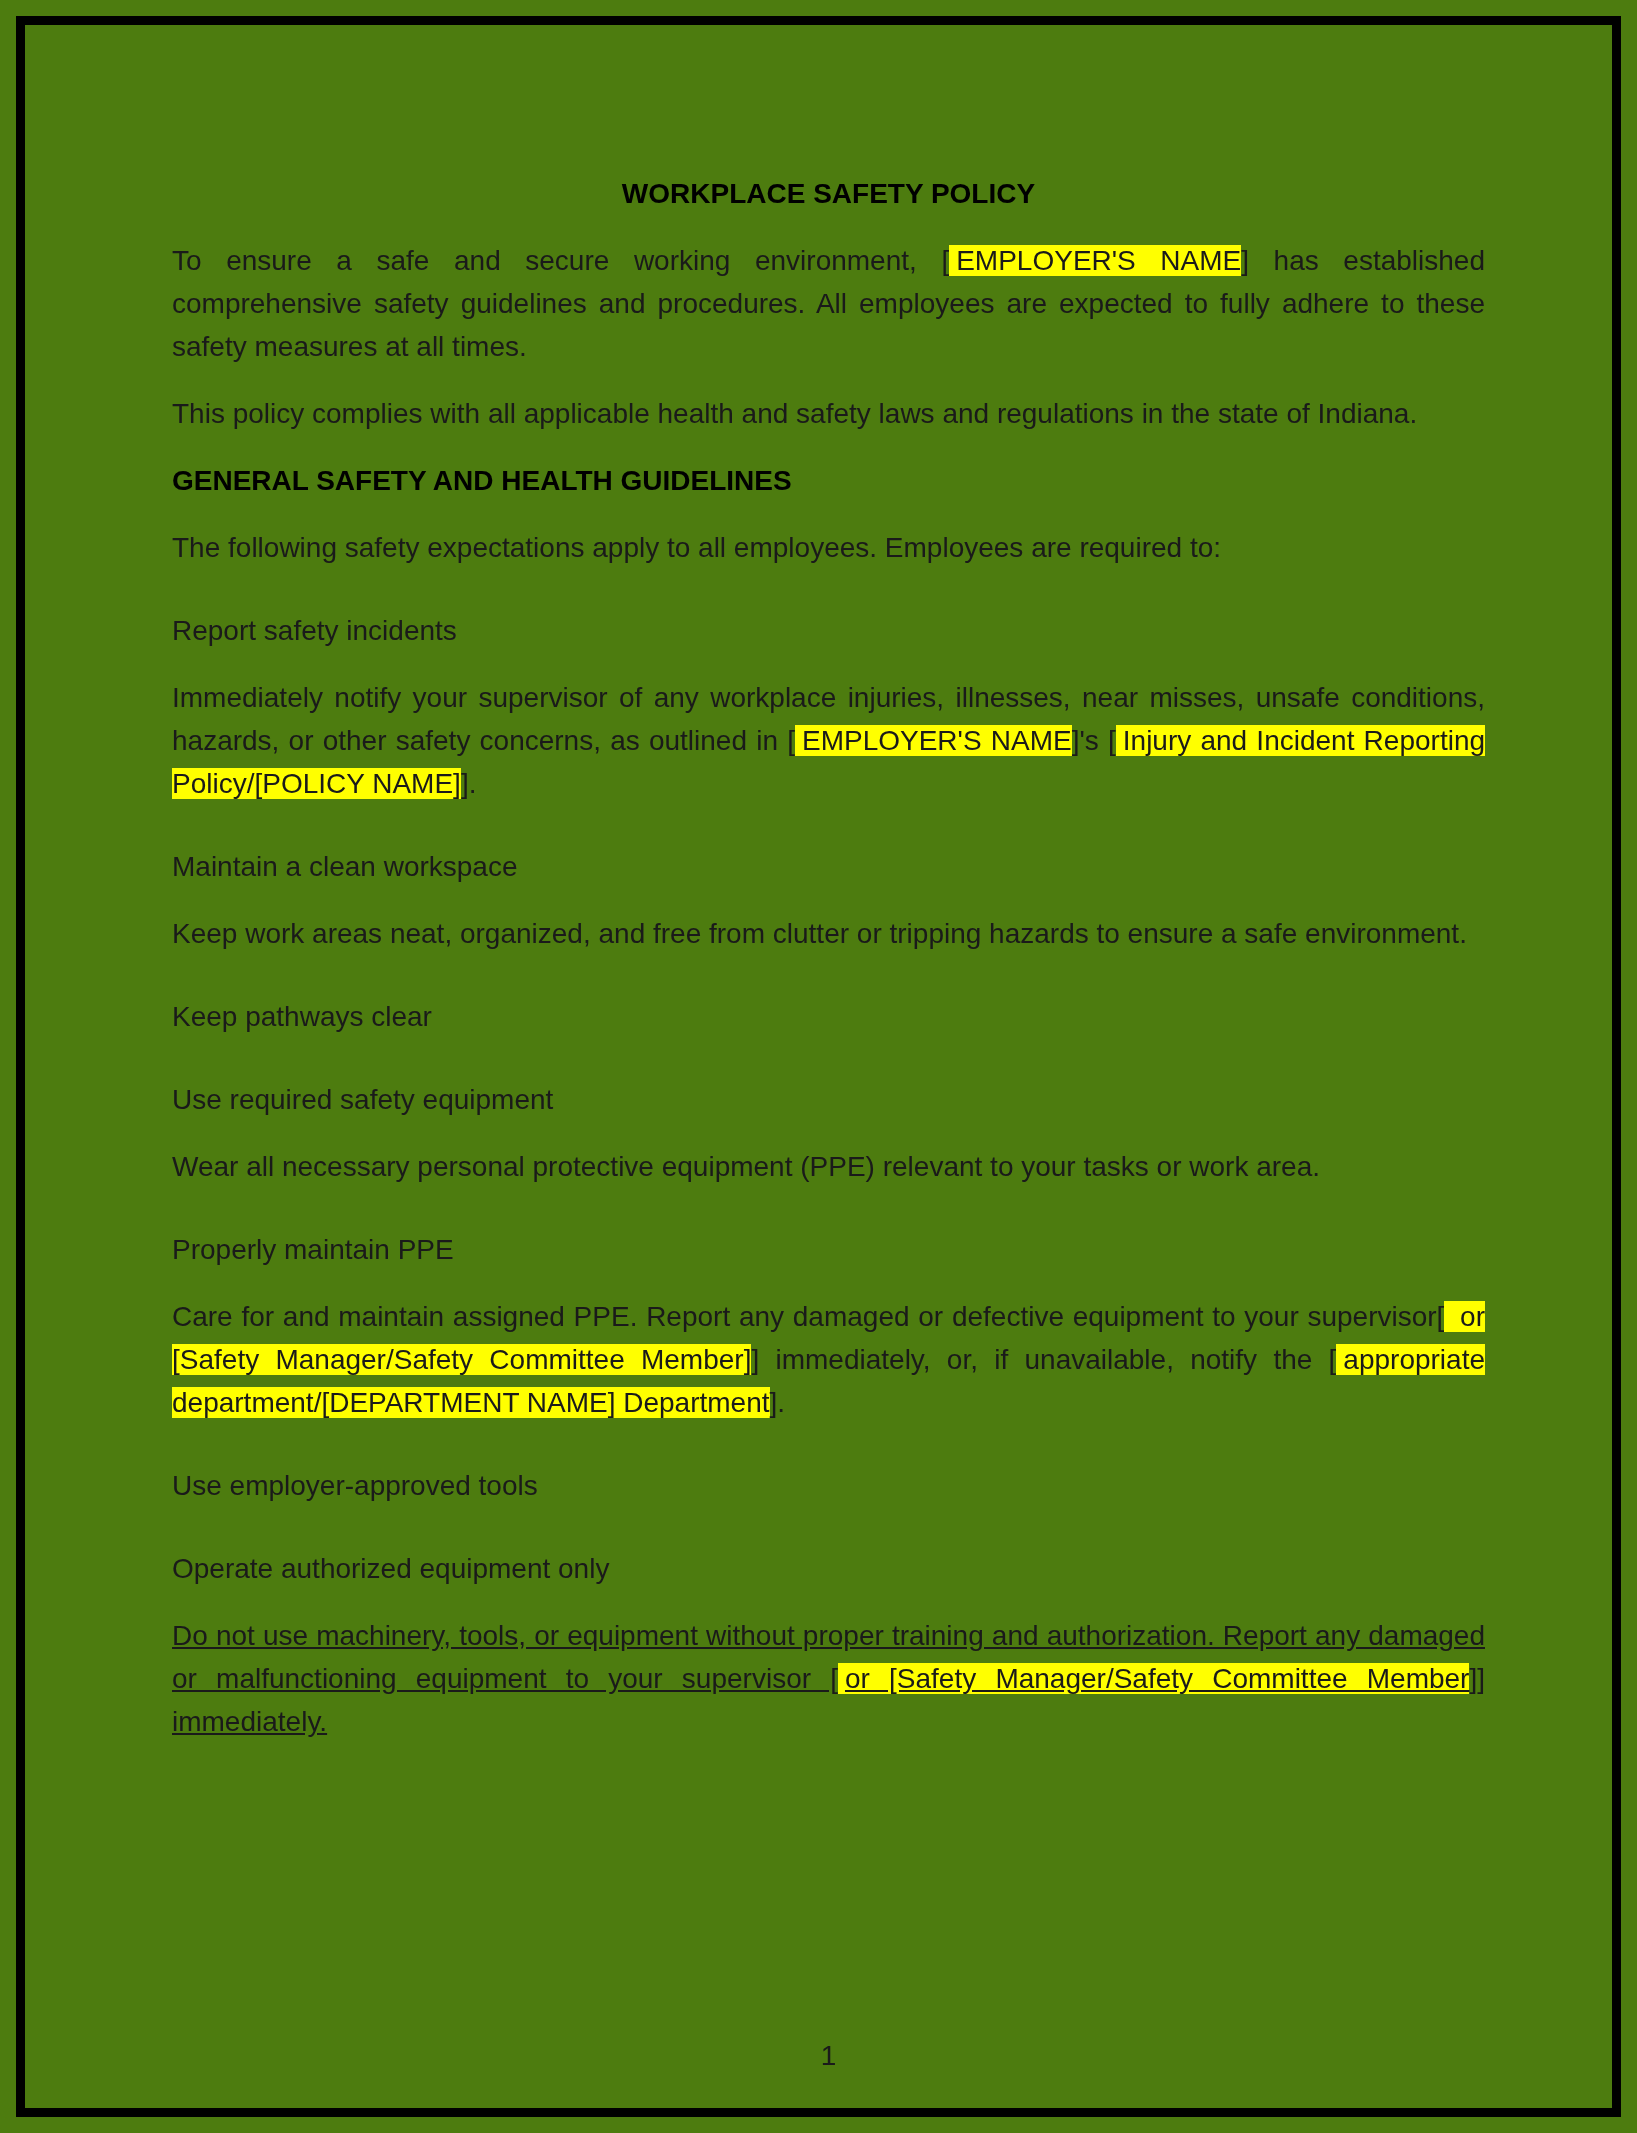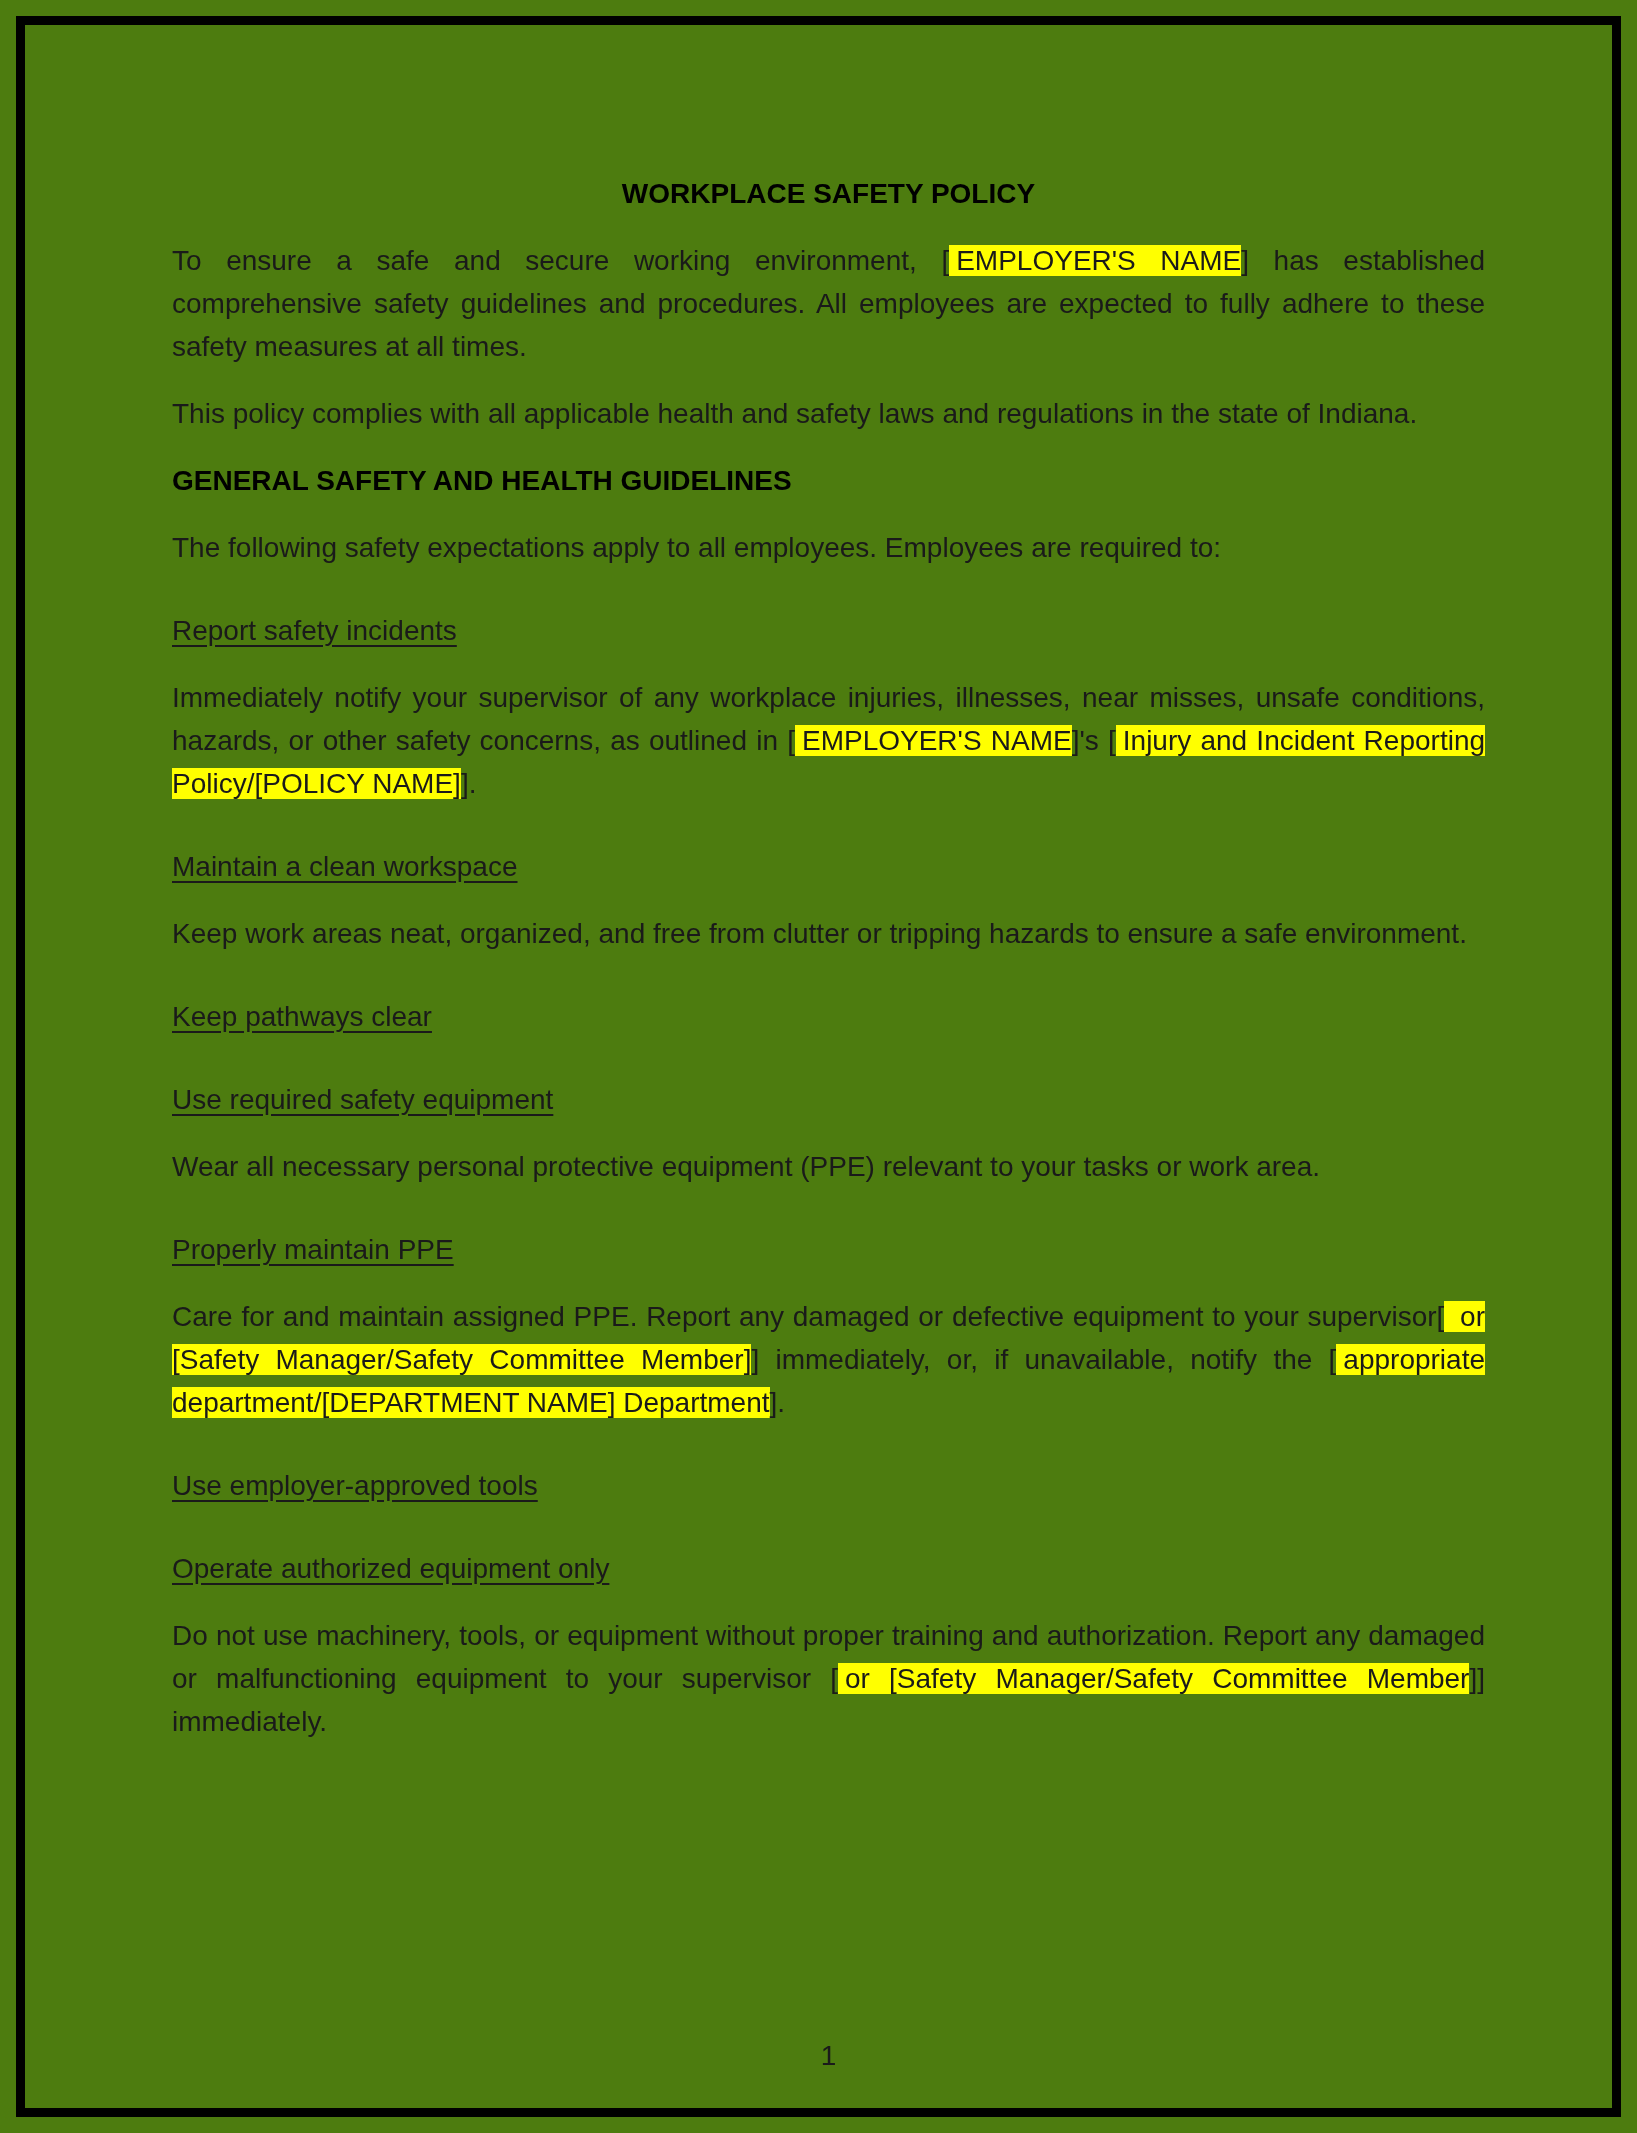"Report safety incidents" .subheading { text-decoration: underline -> none }
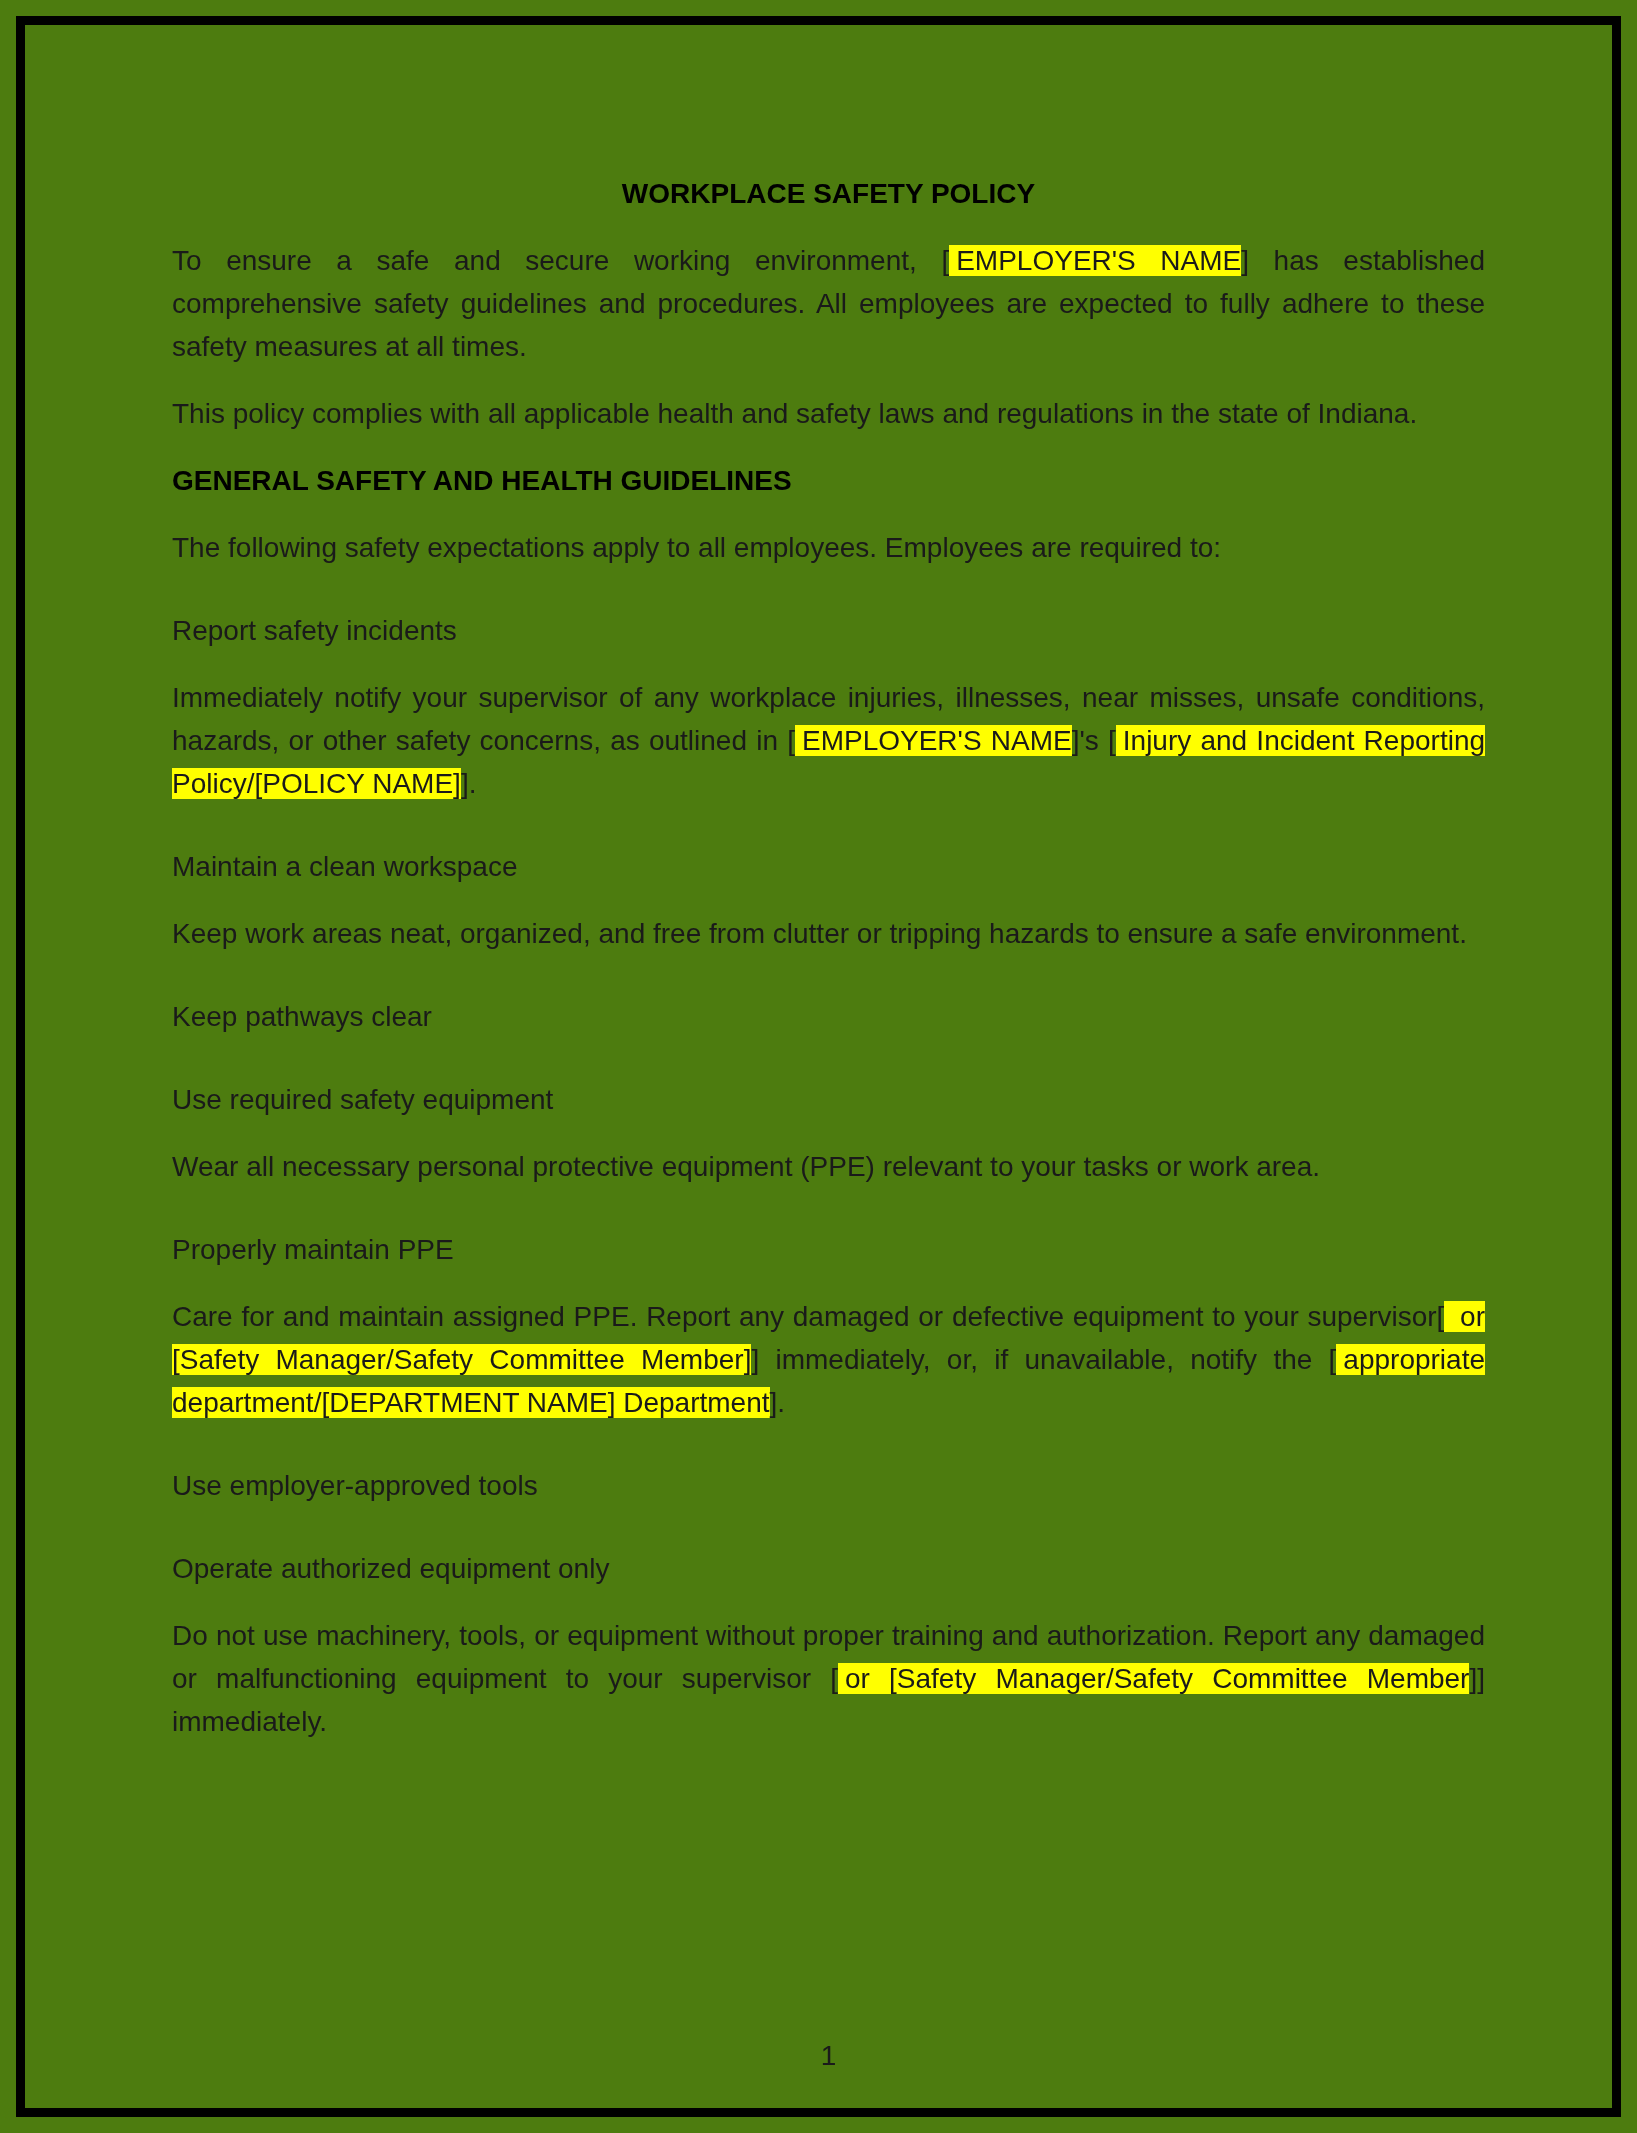"Do not use machinery, tools," .block:last-child { text-decoration: none -> underline }
